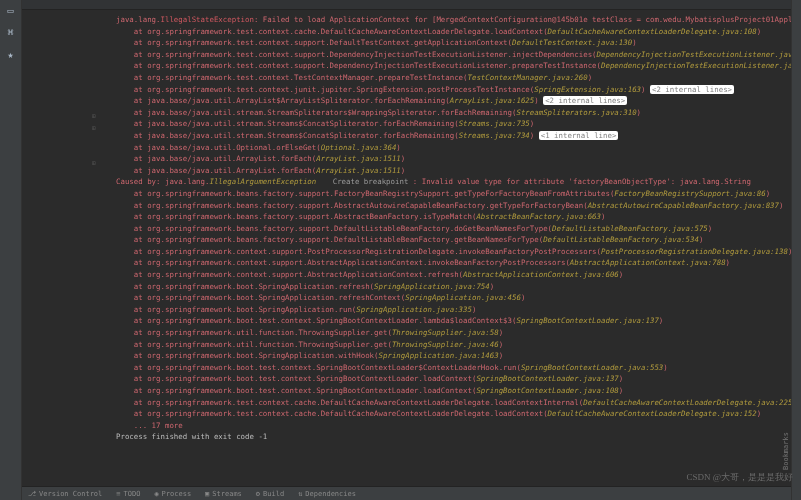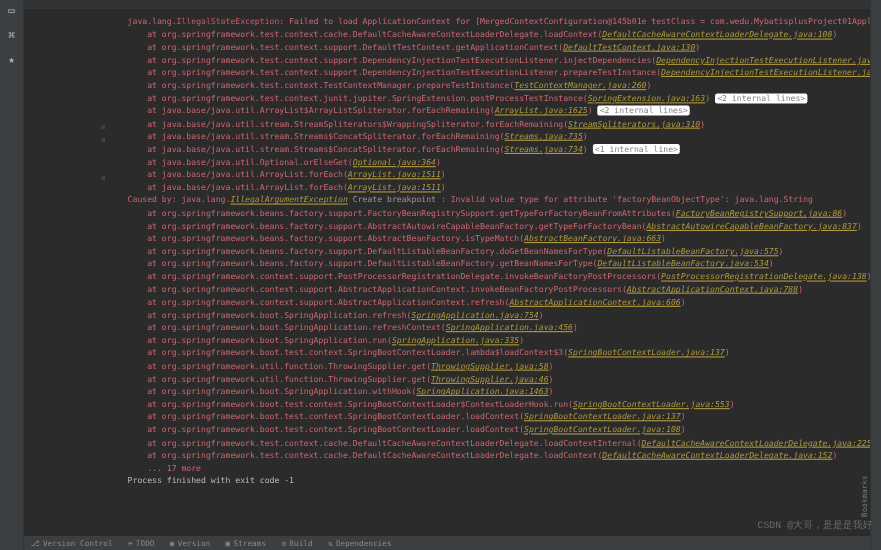"DefaultCacheAwareContextLoaderDelegate.j" .yel { text-decoration: underline -> none }
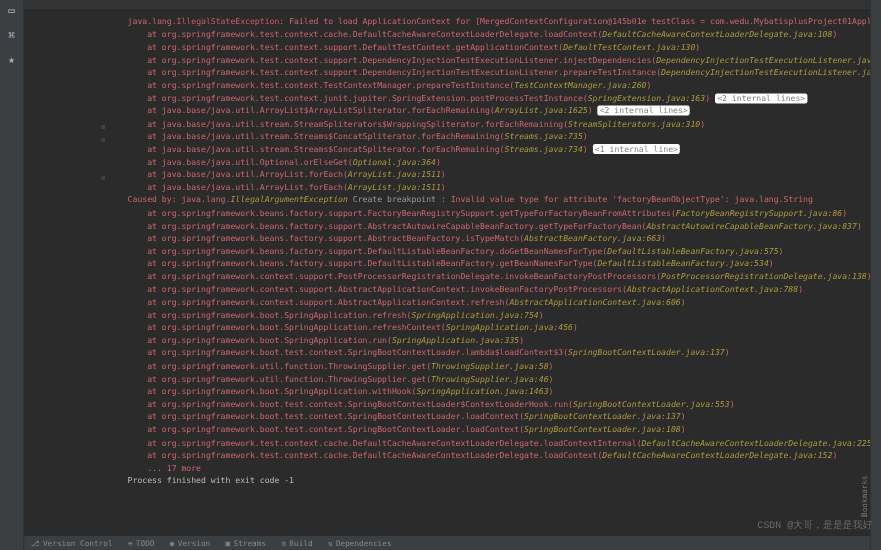"Create breakpoint" .graylit { padding-left: none -> 12px }
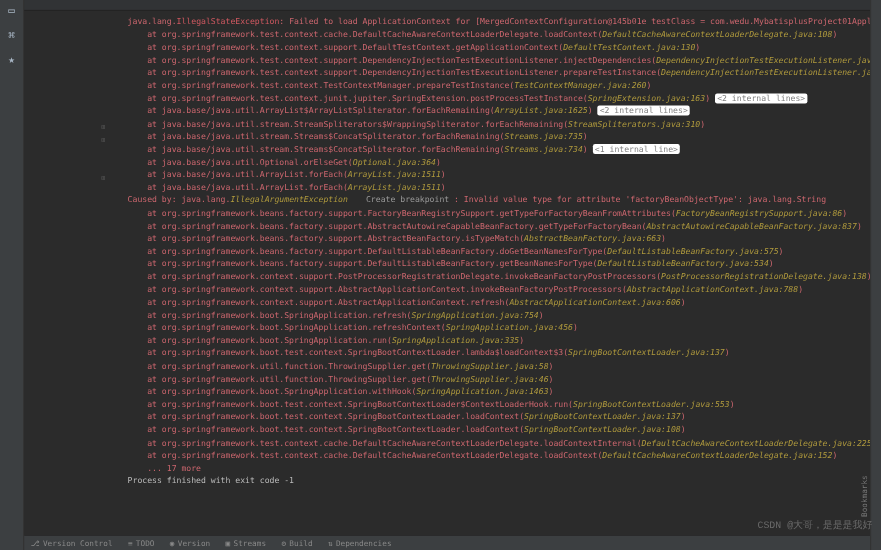"CSDN @大哥，是是是我好" .watermark { font-family: Liberation Mono, monospace -> Liberation Serif, serif }
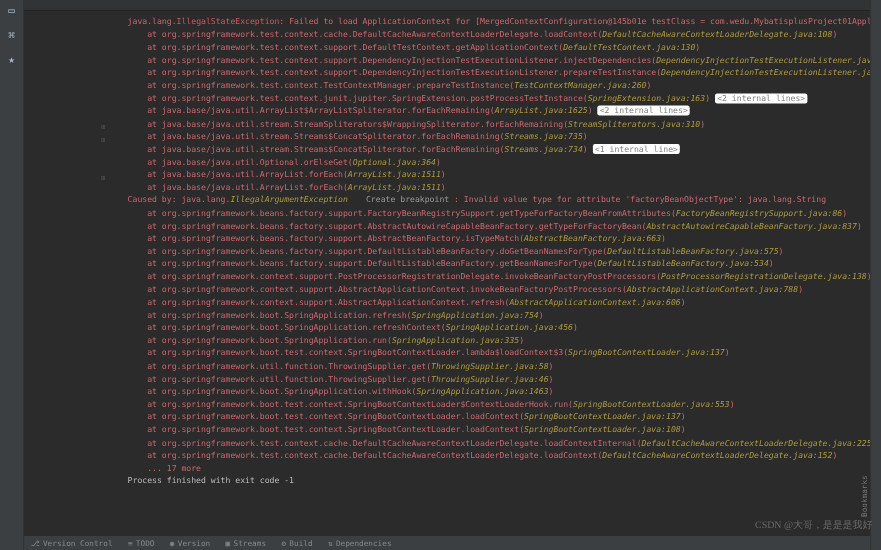"Version" span { text: Version -> Process }
